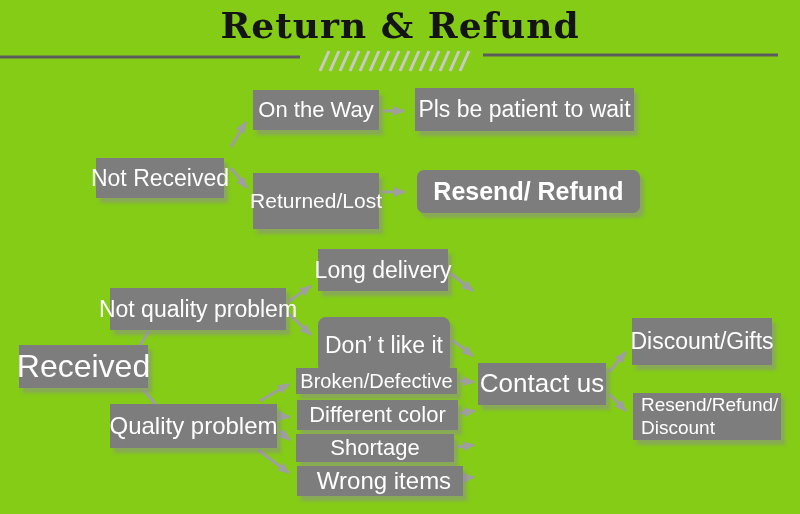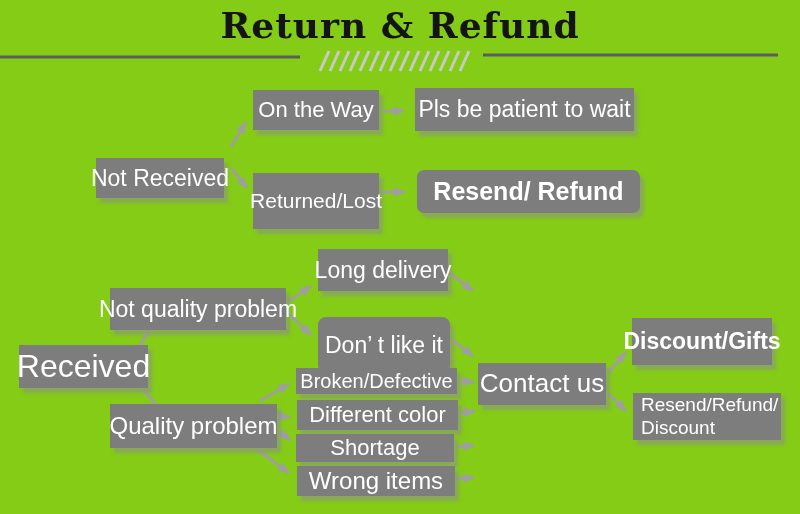"Discount/Gifts" div.node { font-weight: bold -> none }
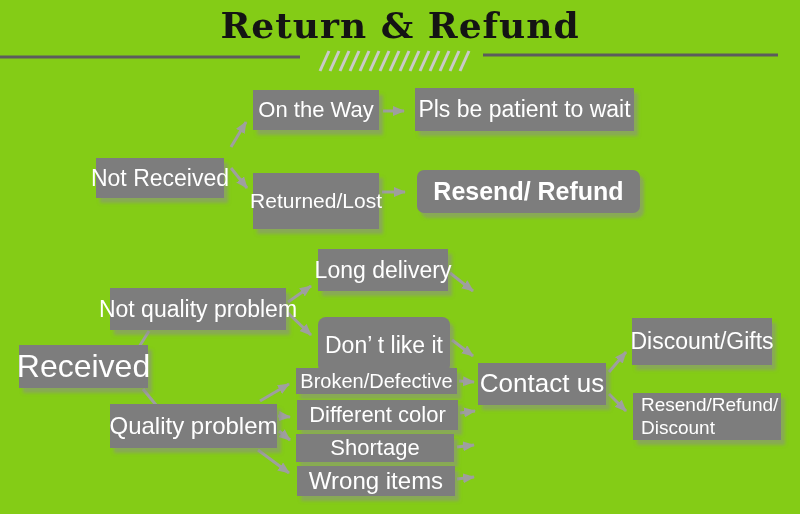"Wrong items" div.node { padding-left: none -> 8px }
